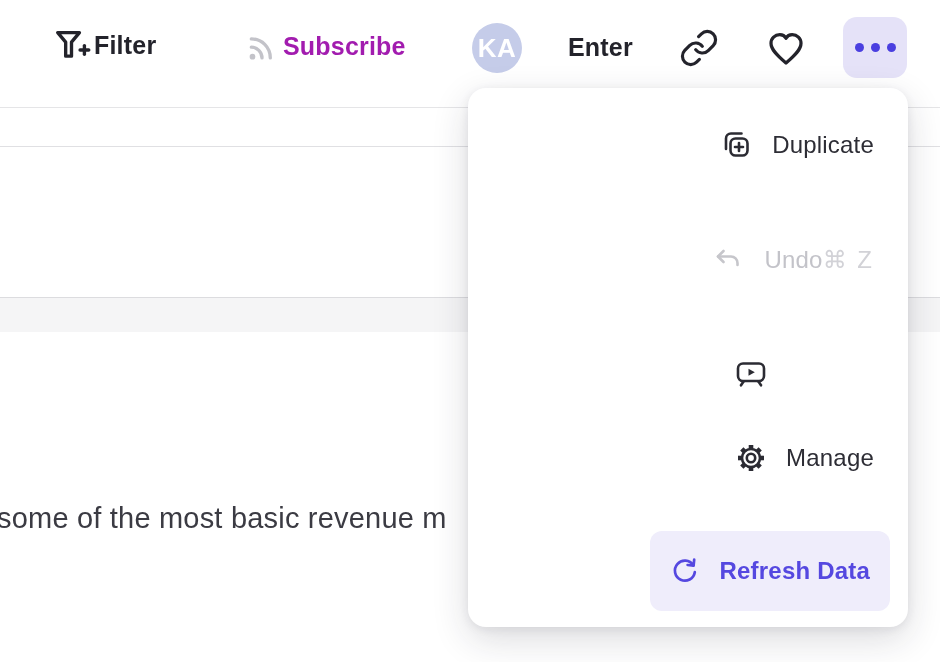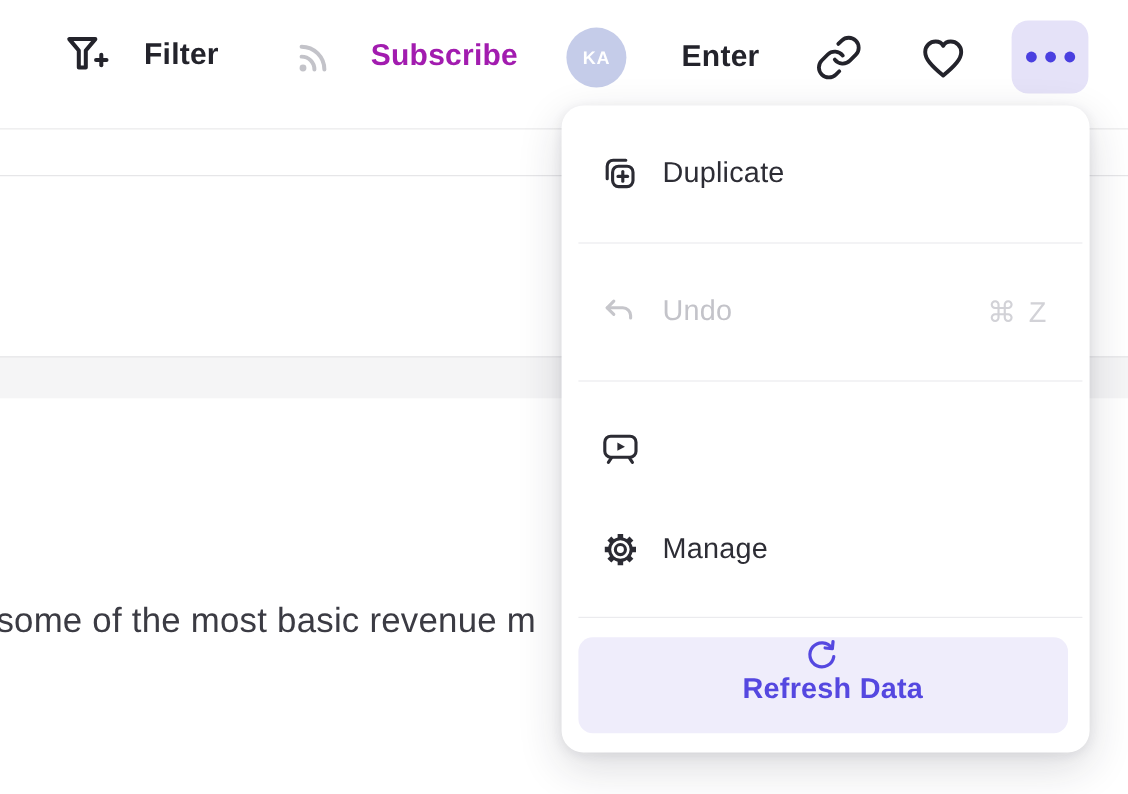"Filter" .tbtn { gap: 28px -> 2px }
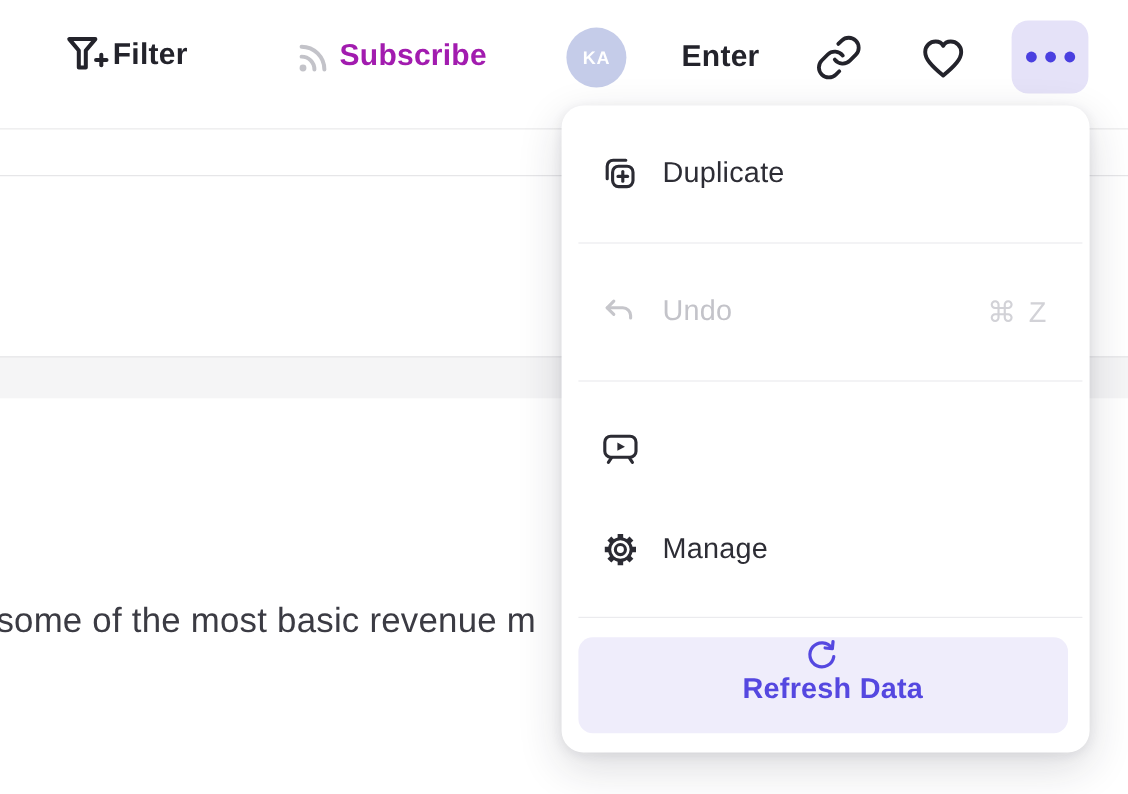"KA" .avatar { font-size: 15px -> 26px }
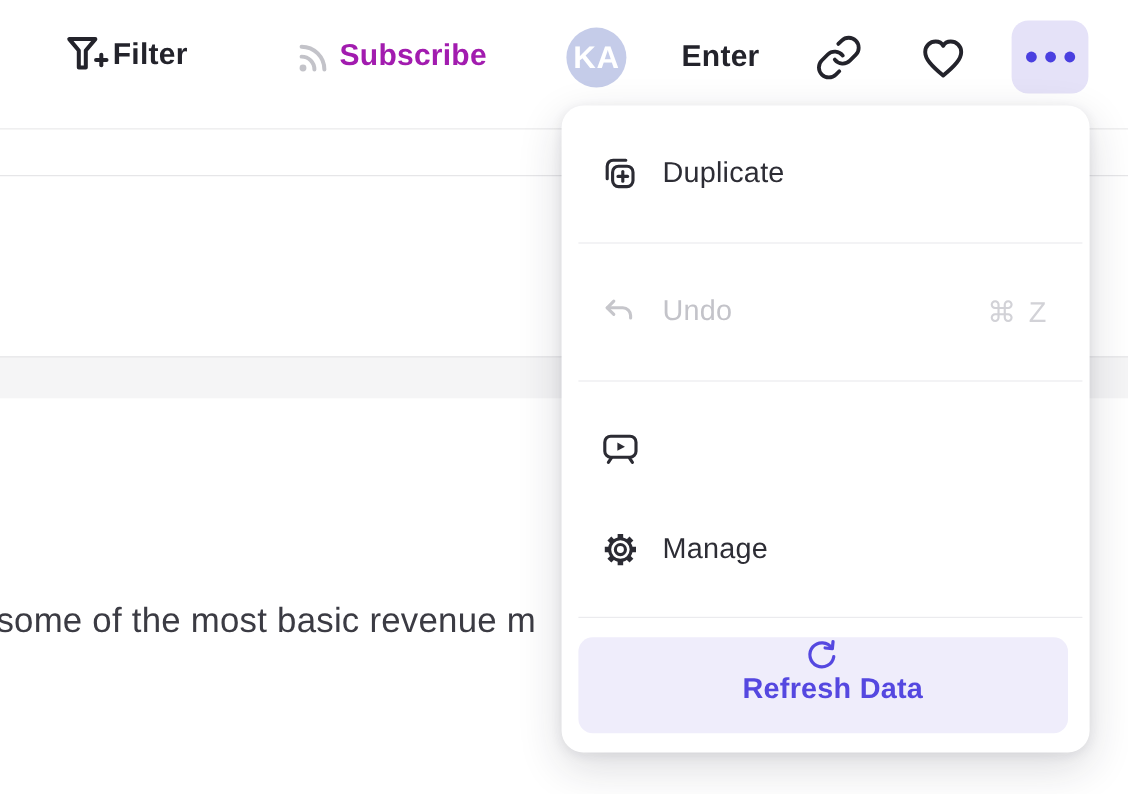"Duplicate" .menu { align-items: none -> flex-end }
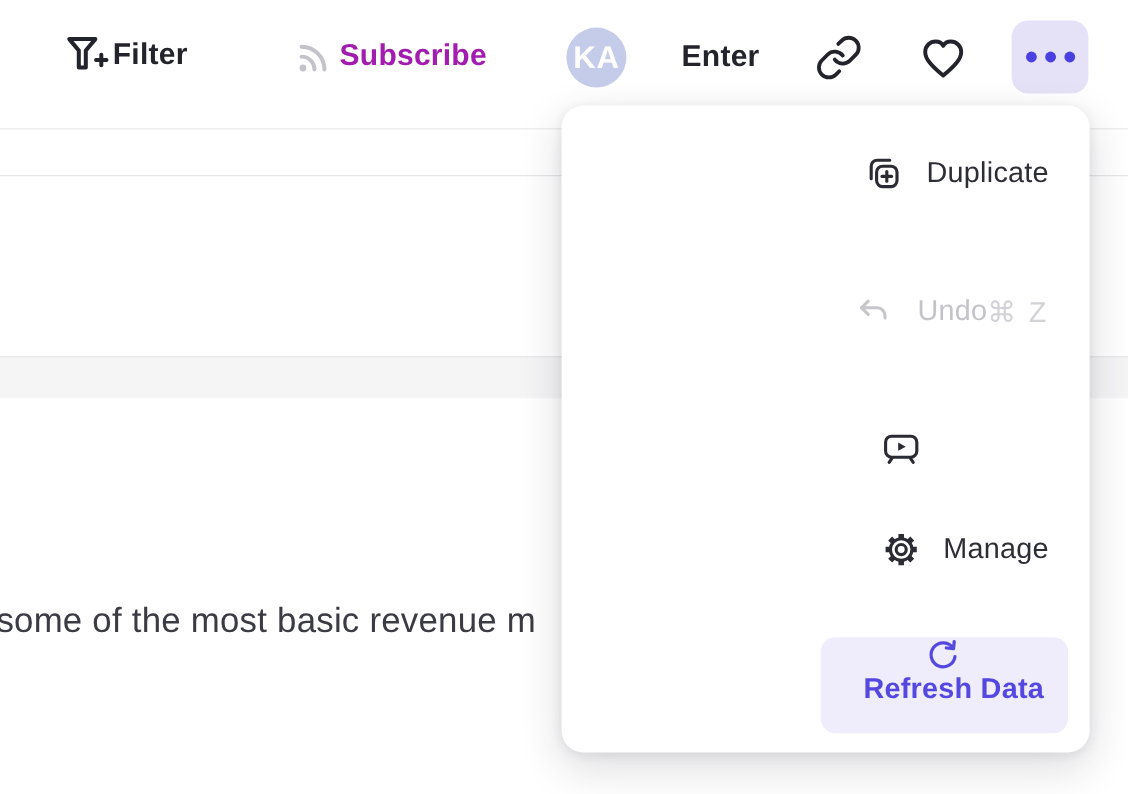"Refresh Data" .menu-item.highlighted { flex-direction: column -> none }
